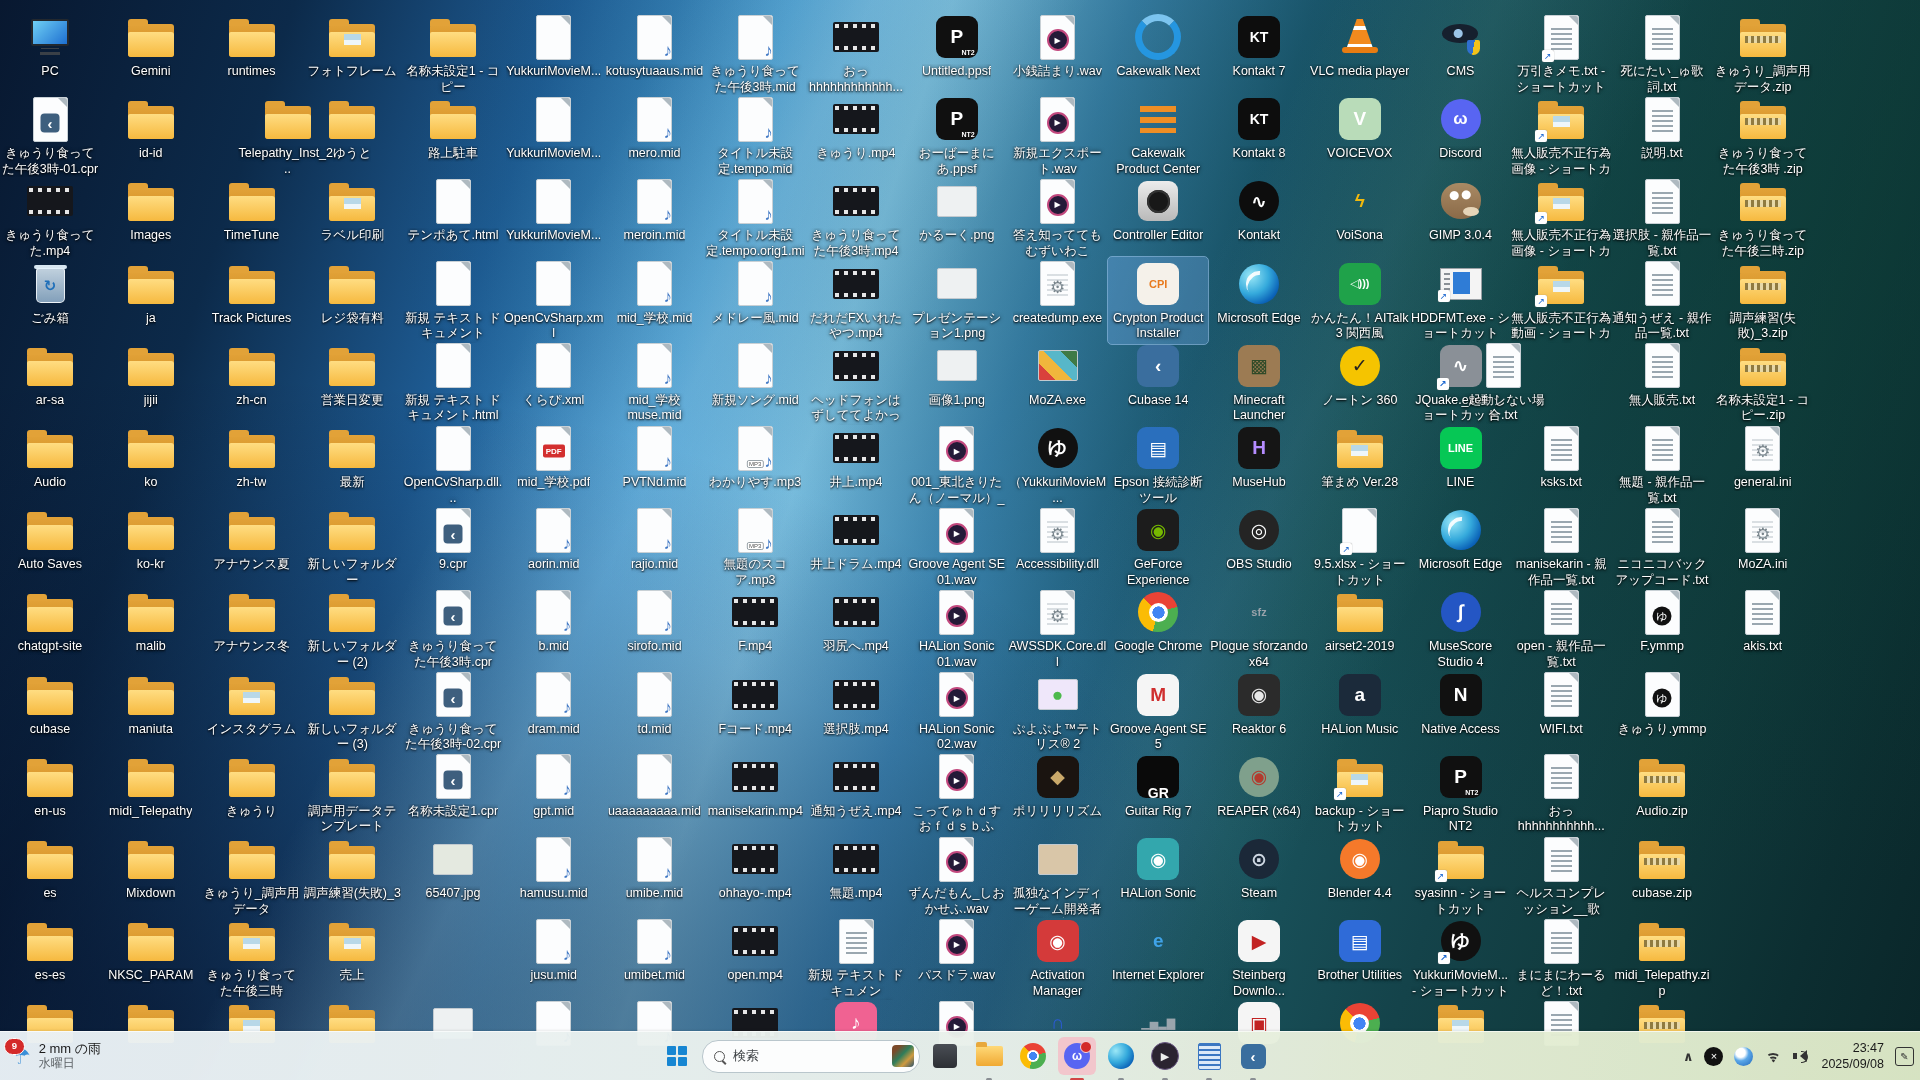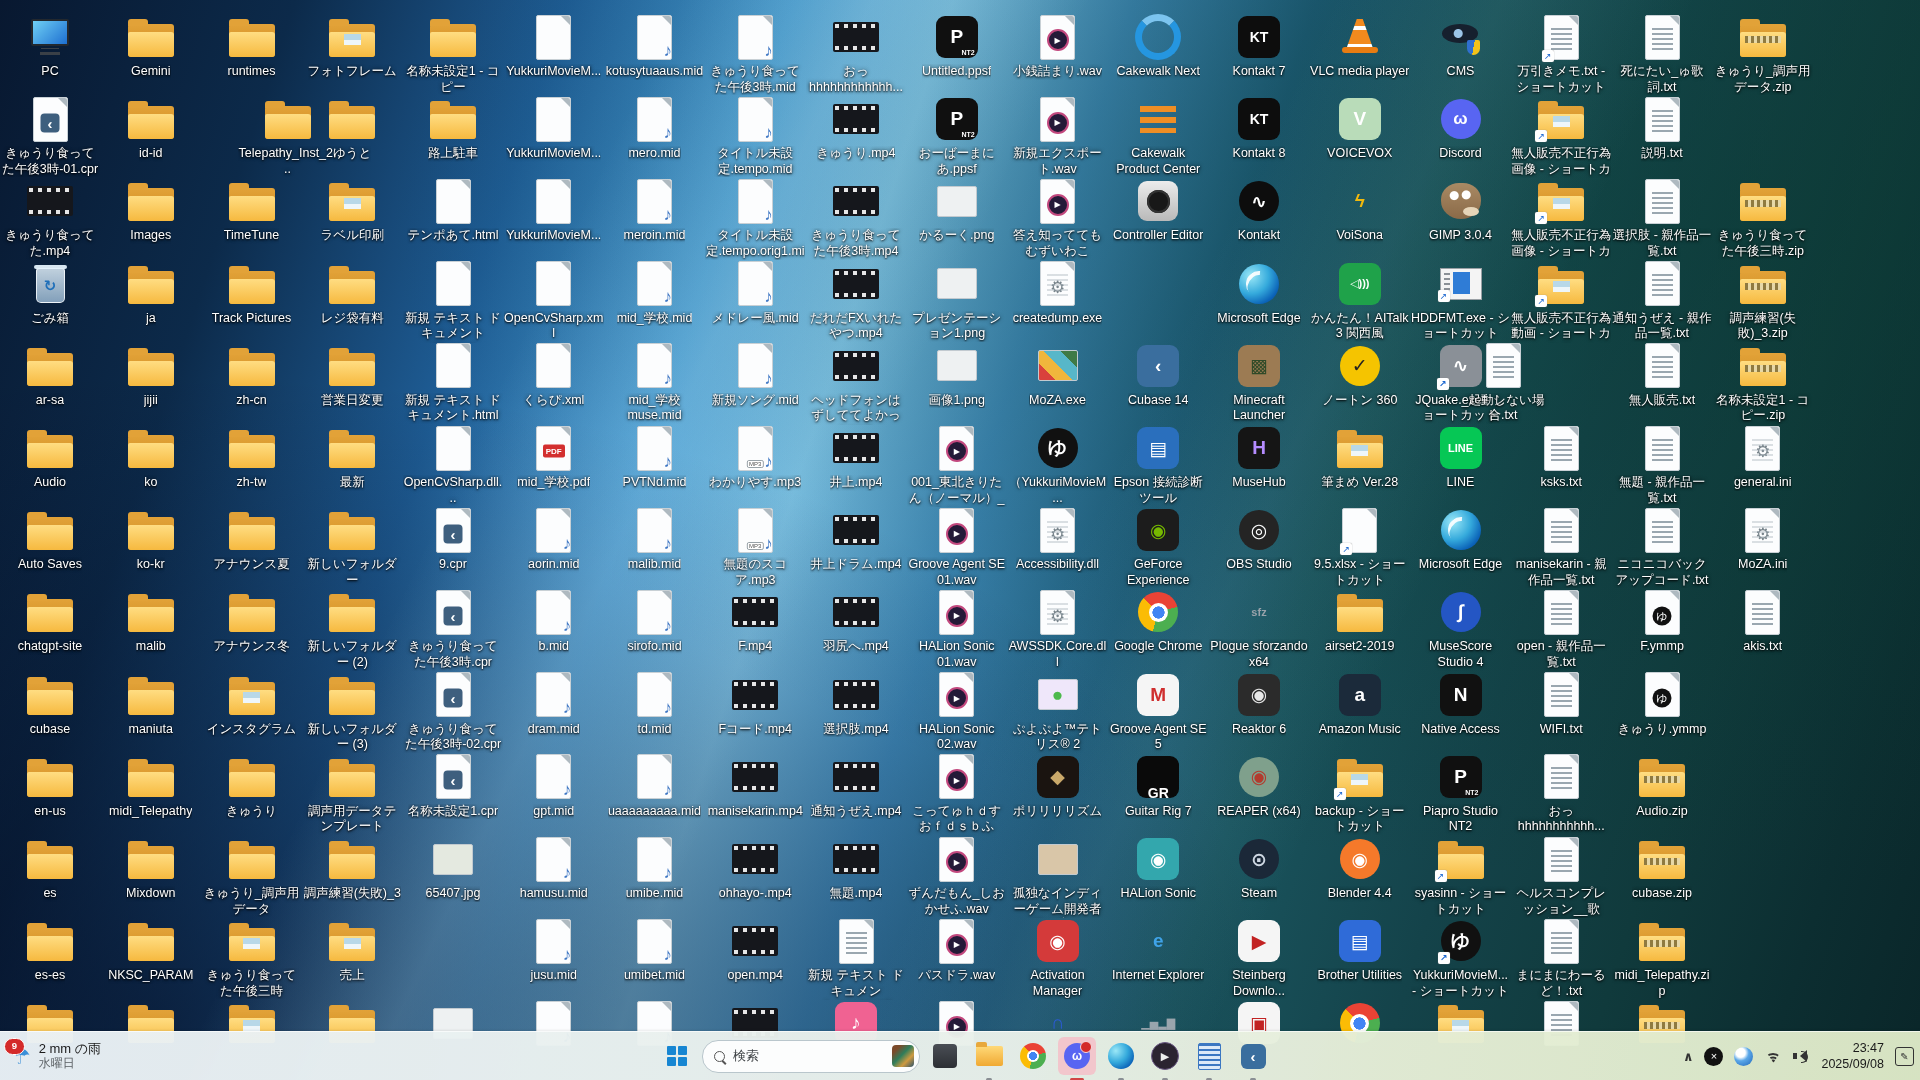"きゅうり食ってた午後3時 .zip" div.cell { html: none -> <div> <div> <div></div> </div> <div>きゅうり食ってた午後3時 .zip</div> </div> }
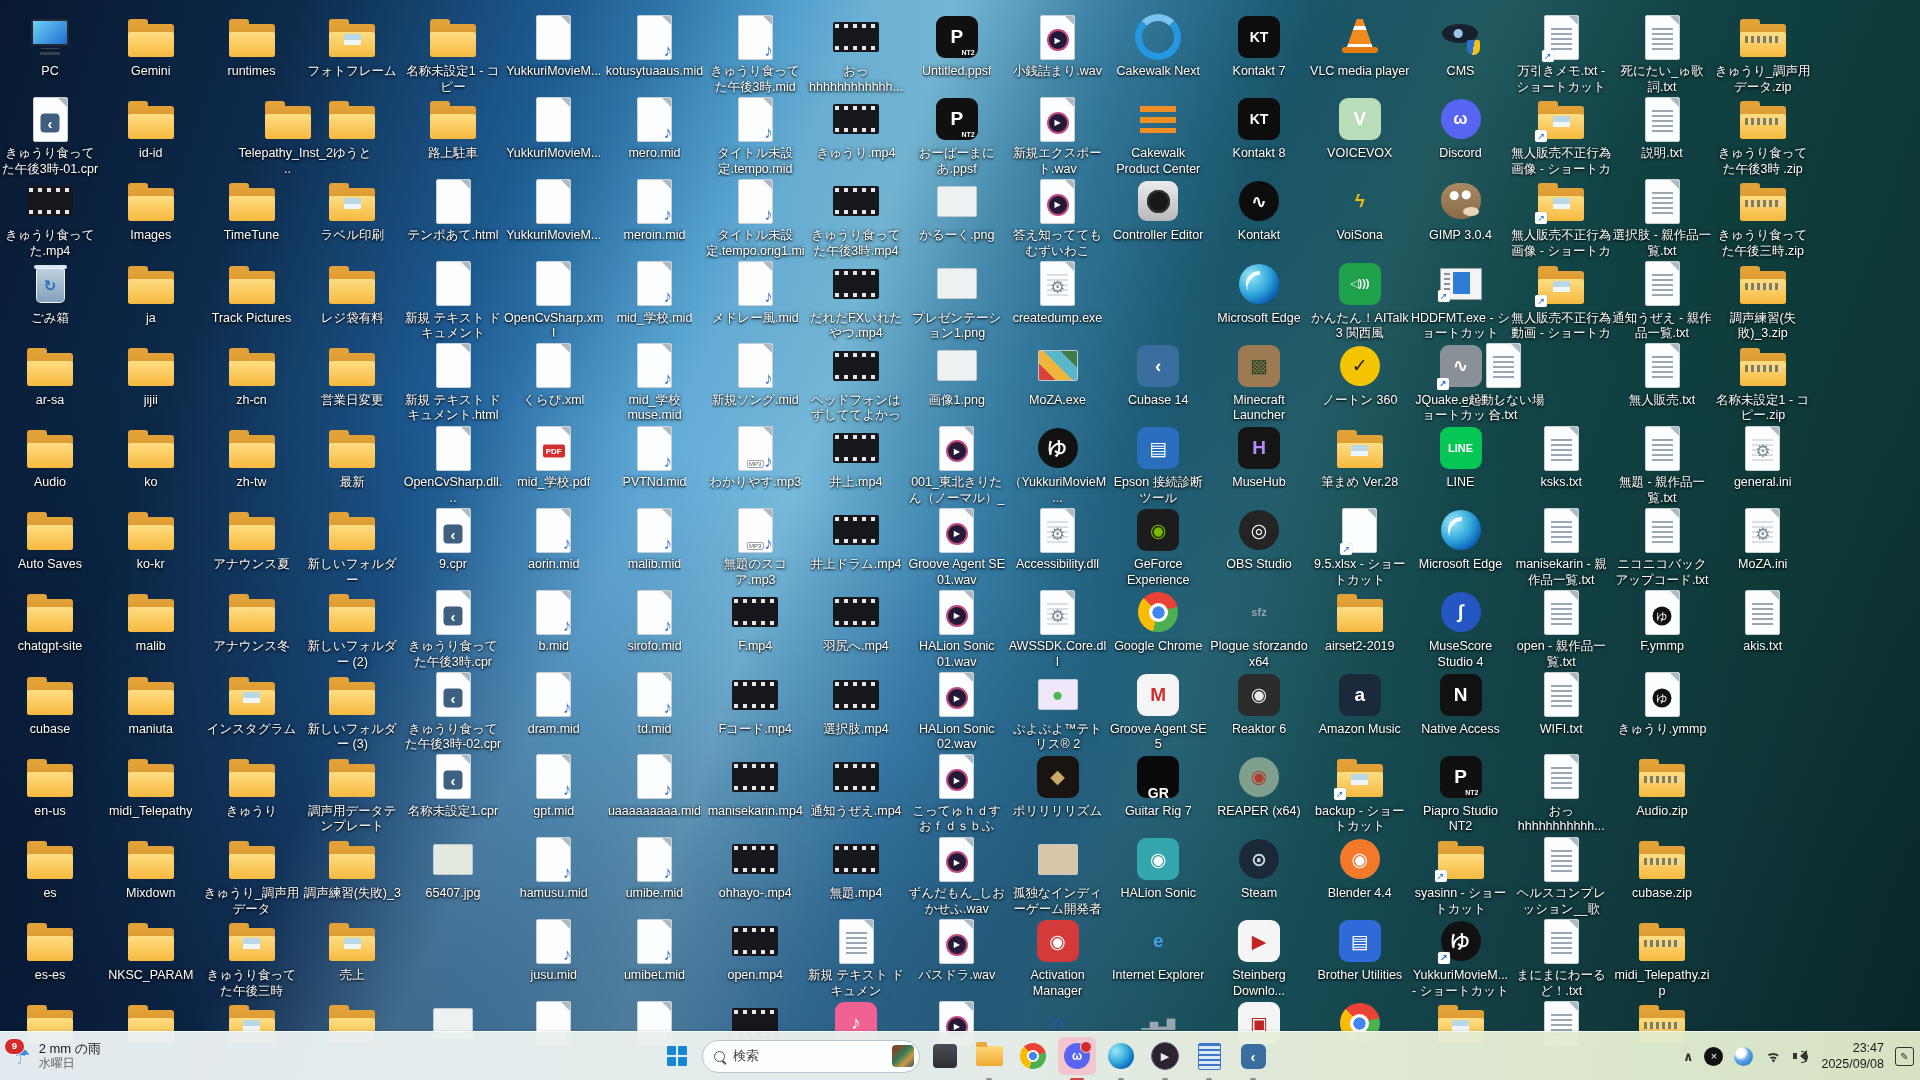"CPI" div.cell { html: none -> <div> <div> <div> <span>CPI</span> </div> </div> <div>Crypton Product Installer</div> </div> }
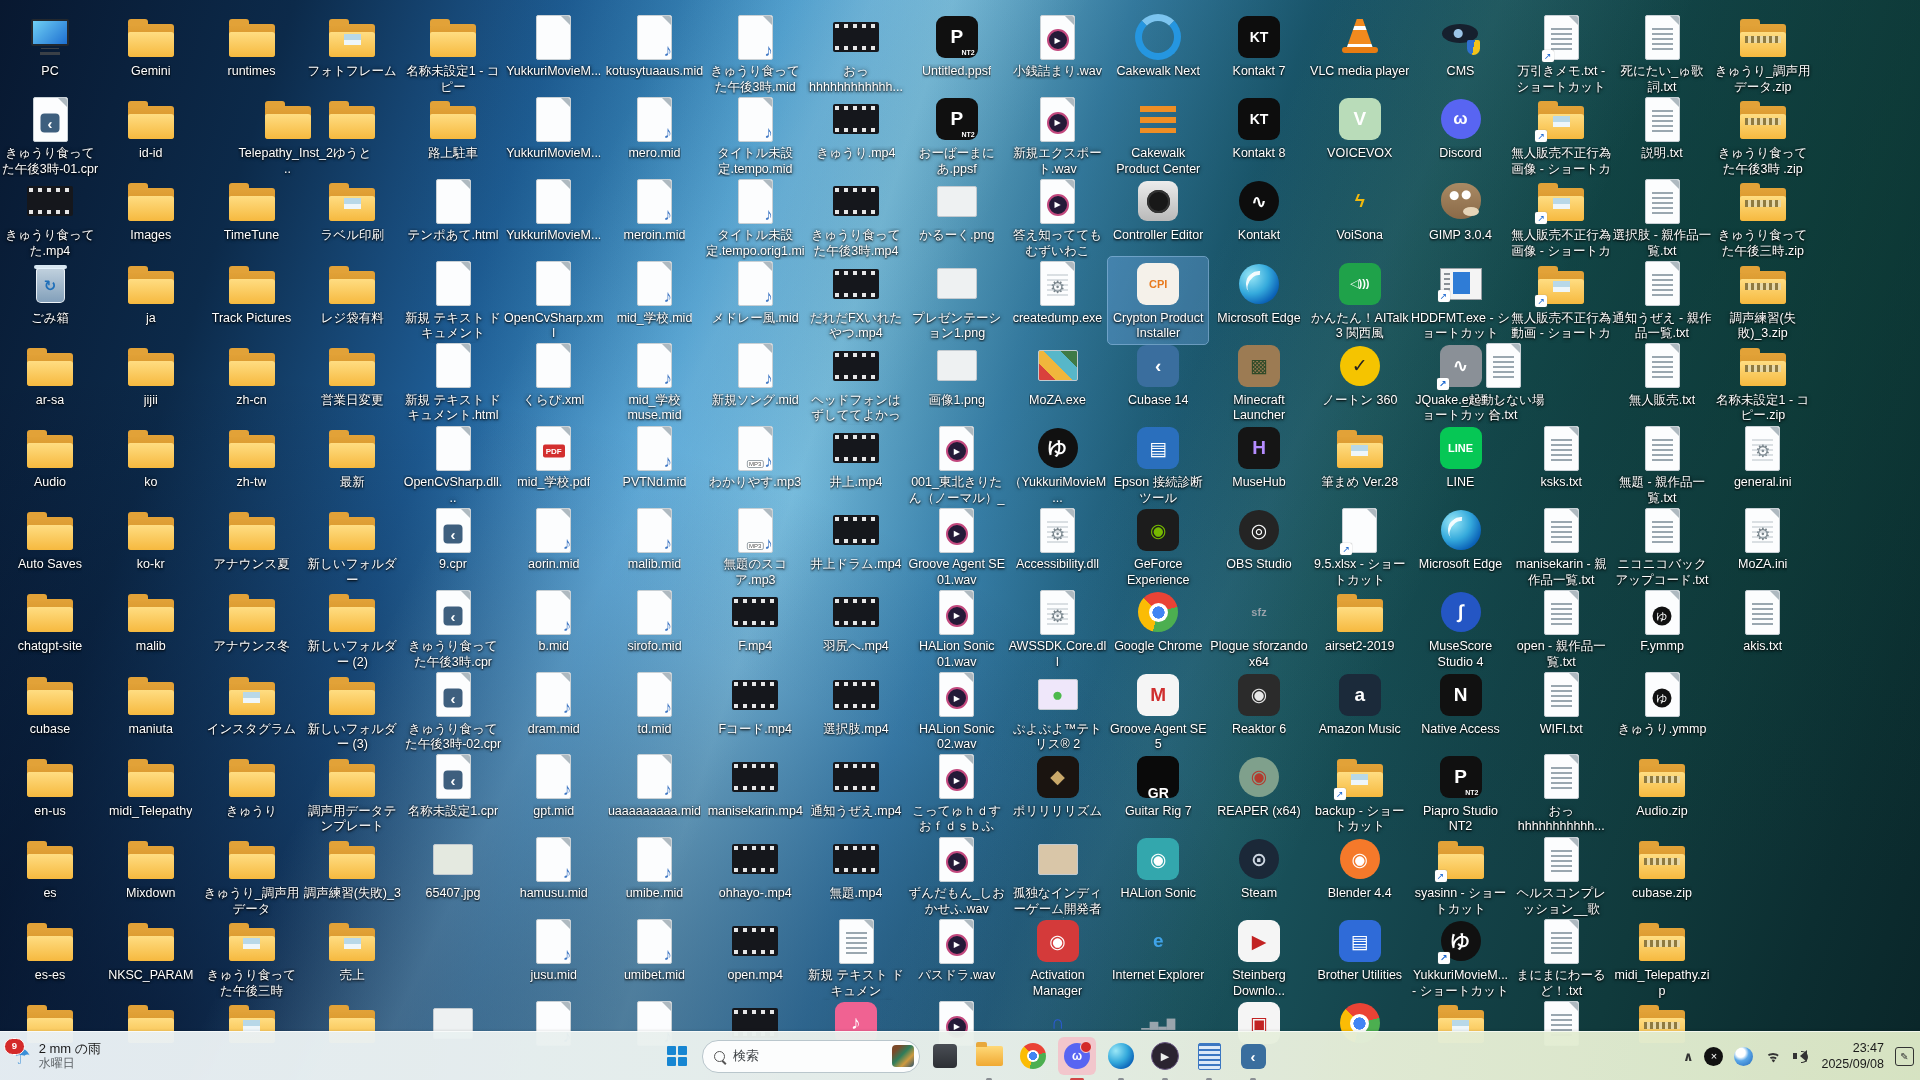"malib.mid" div.lbl { text: malib.mid -> rajio.mid }
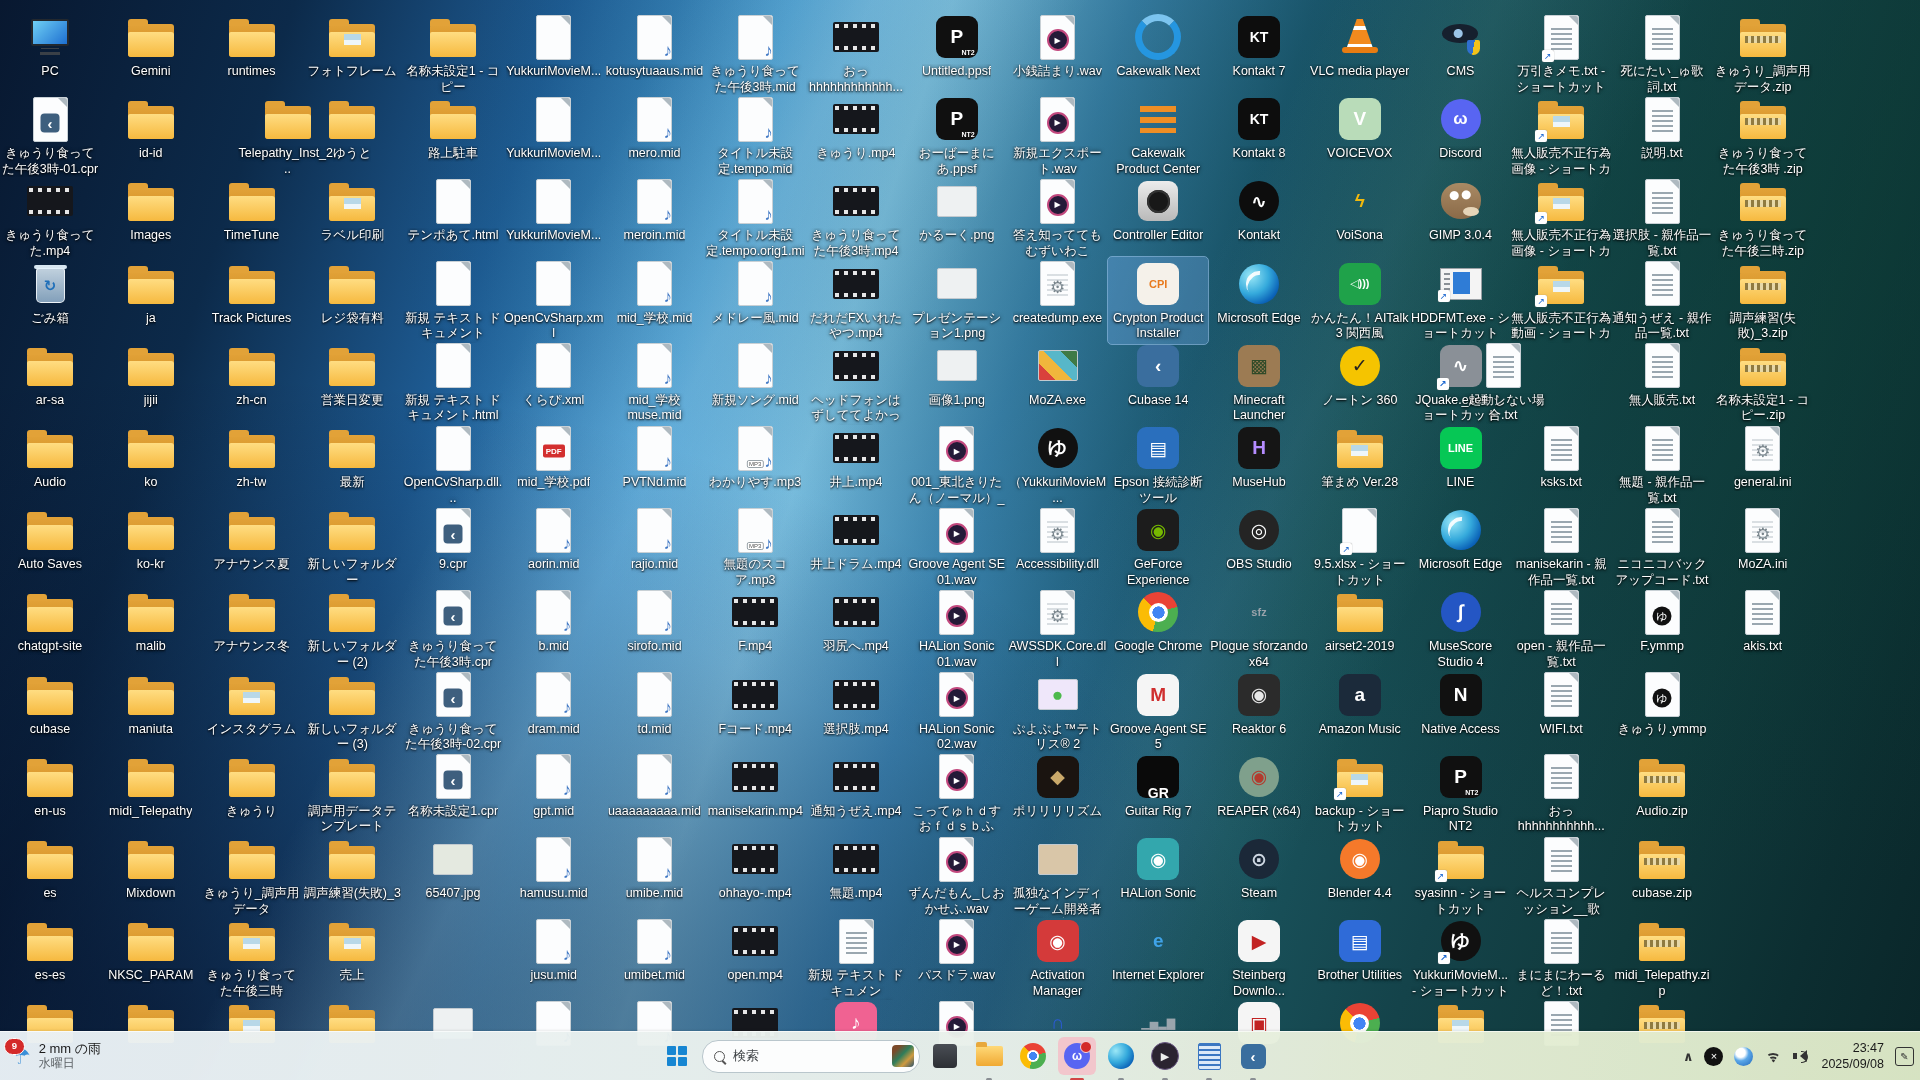"Amazon Music" div.lbl { text: Amazon -> HALion }
